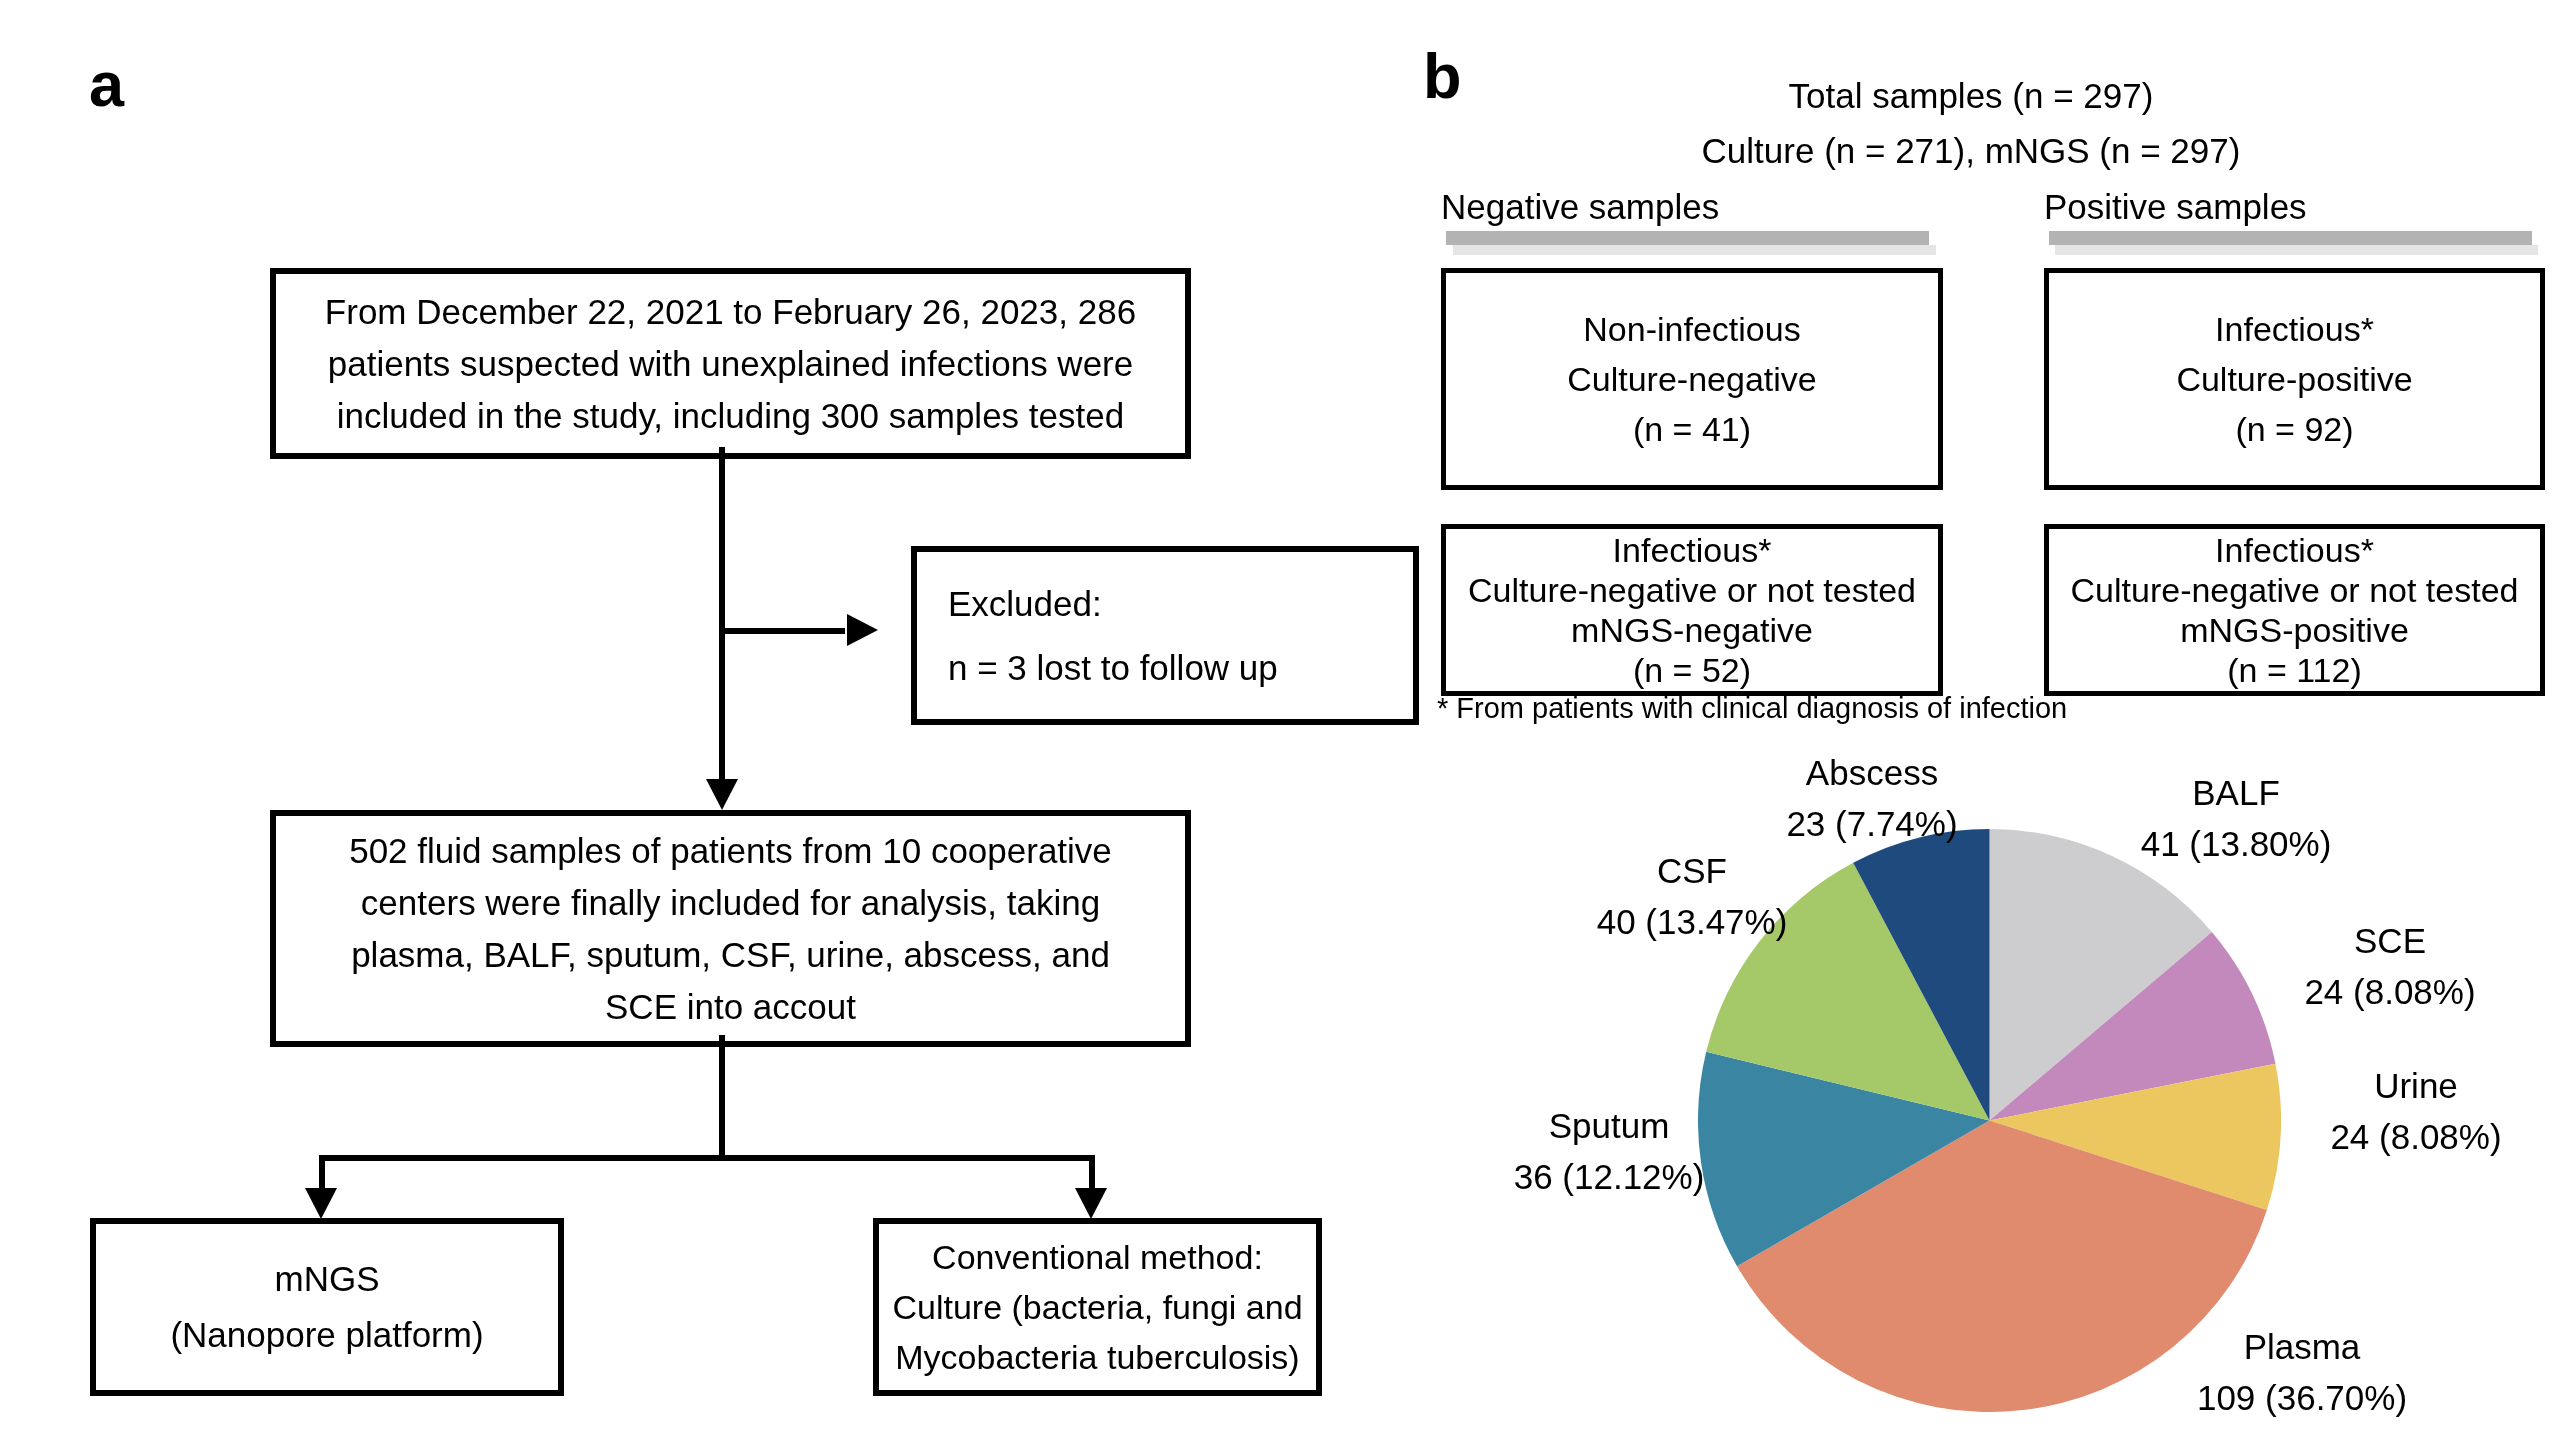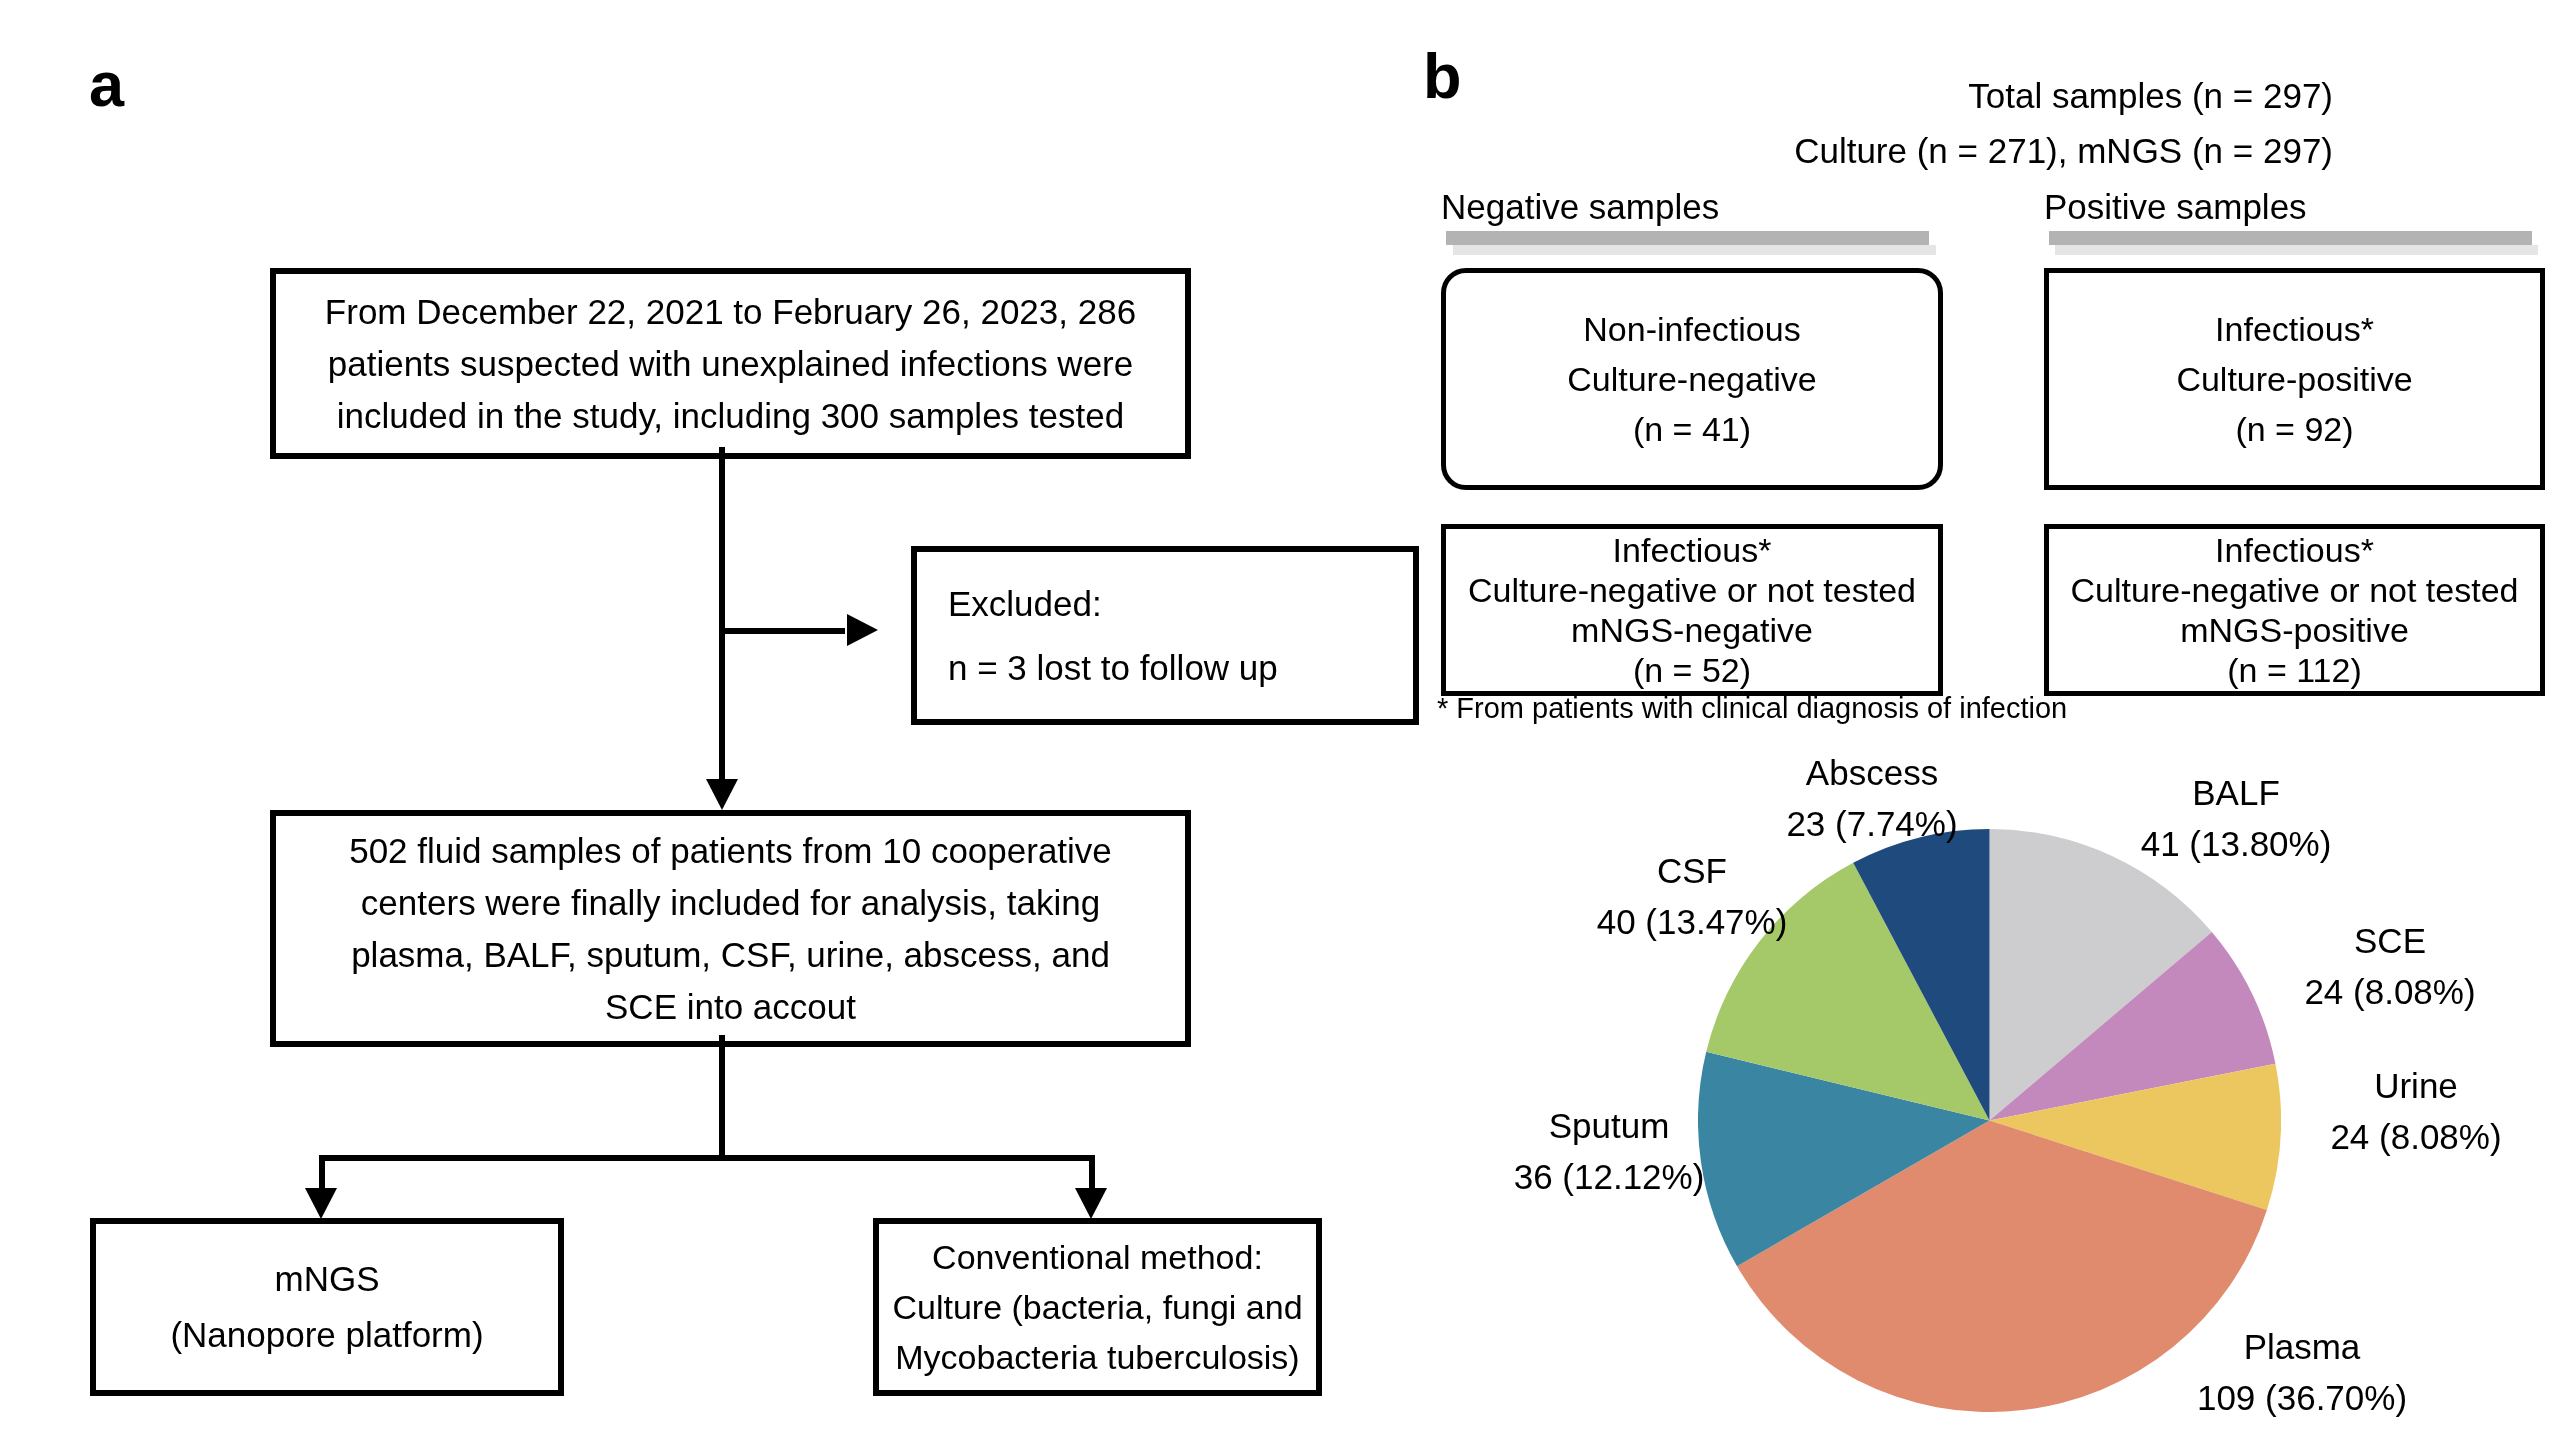"Total samples (n = 297)" .b-title { text-align: right -> center }
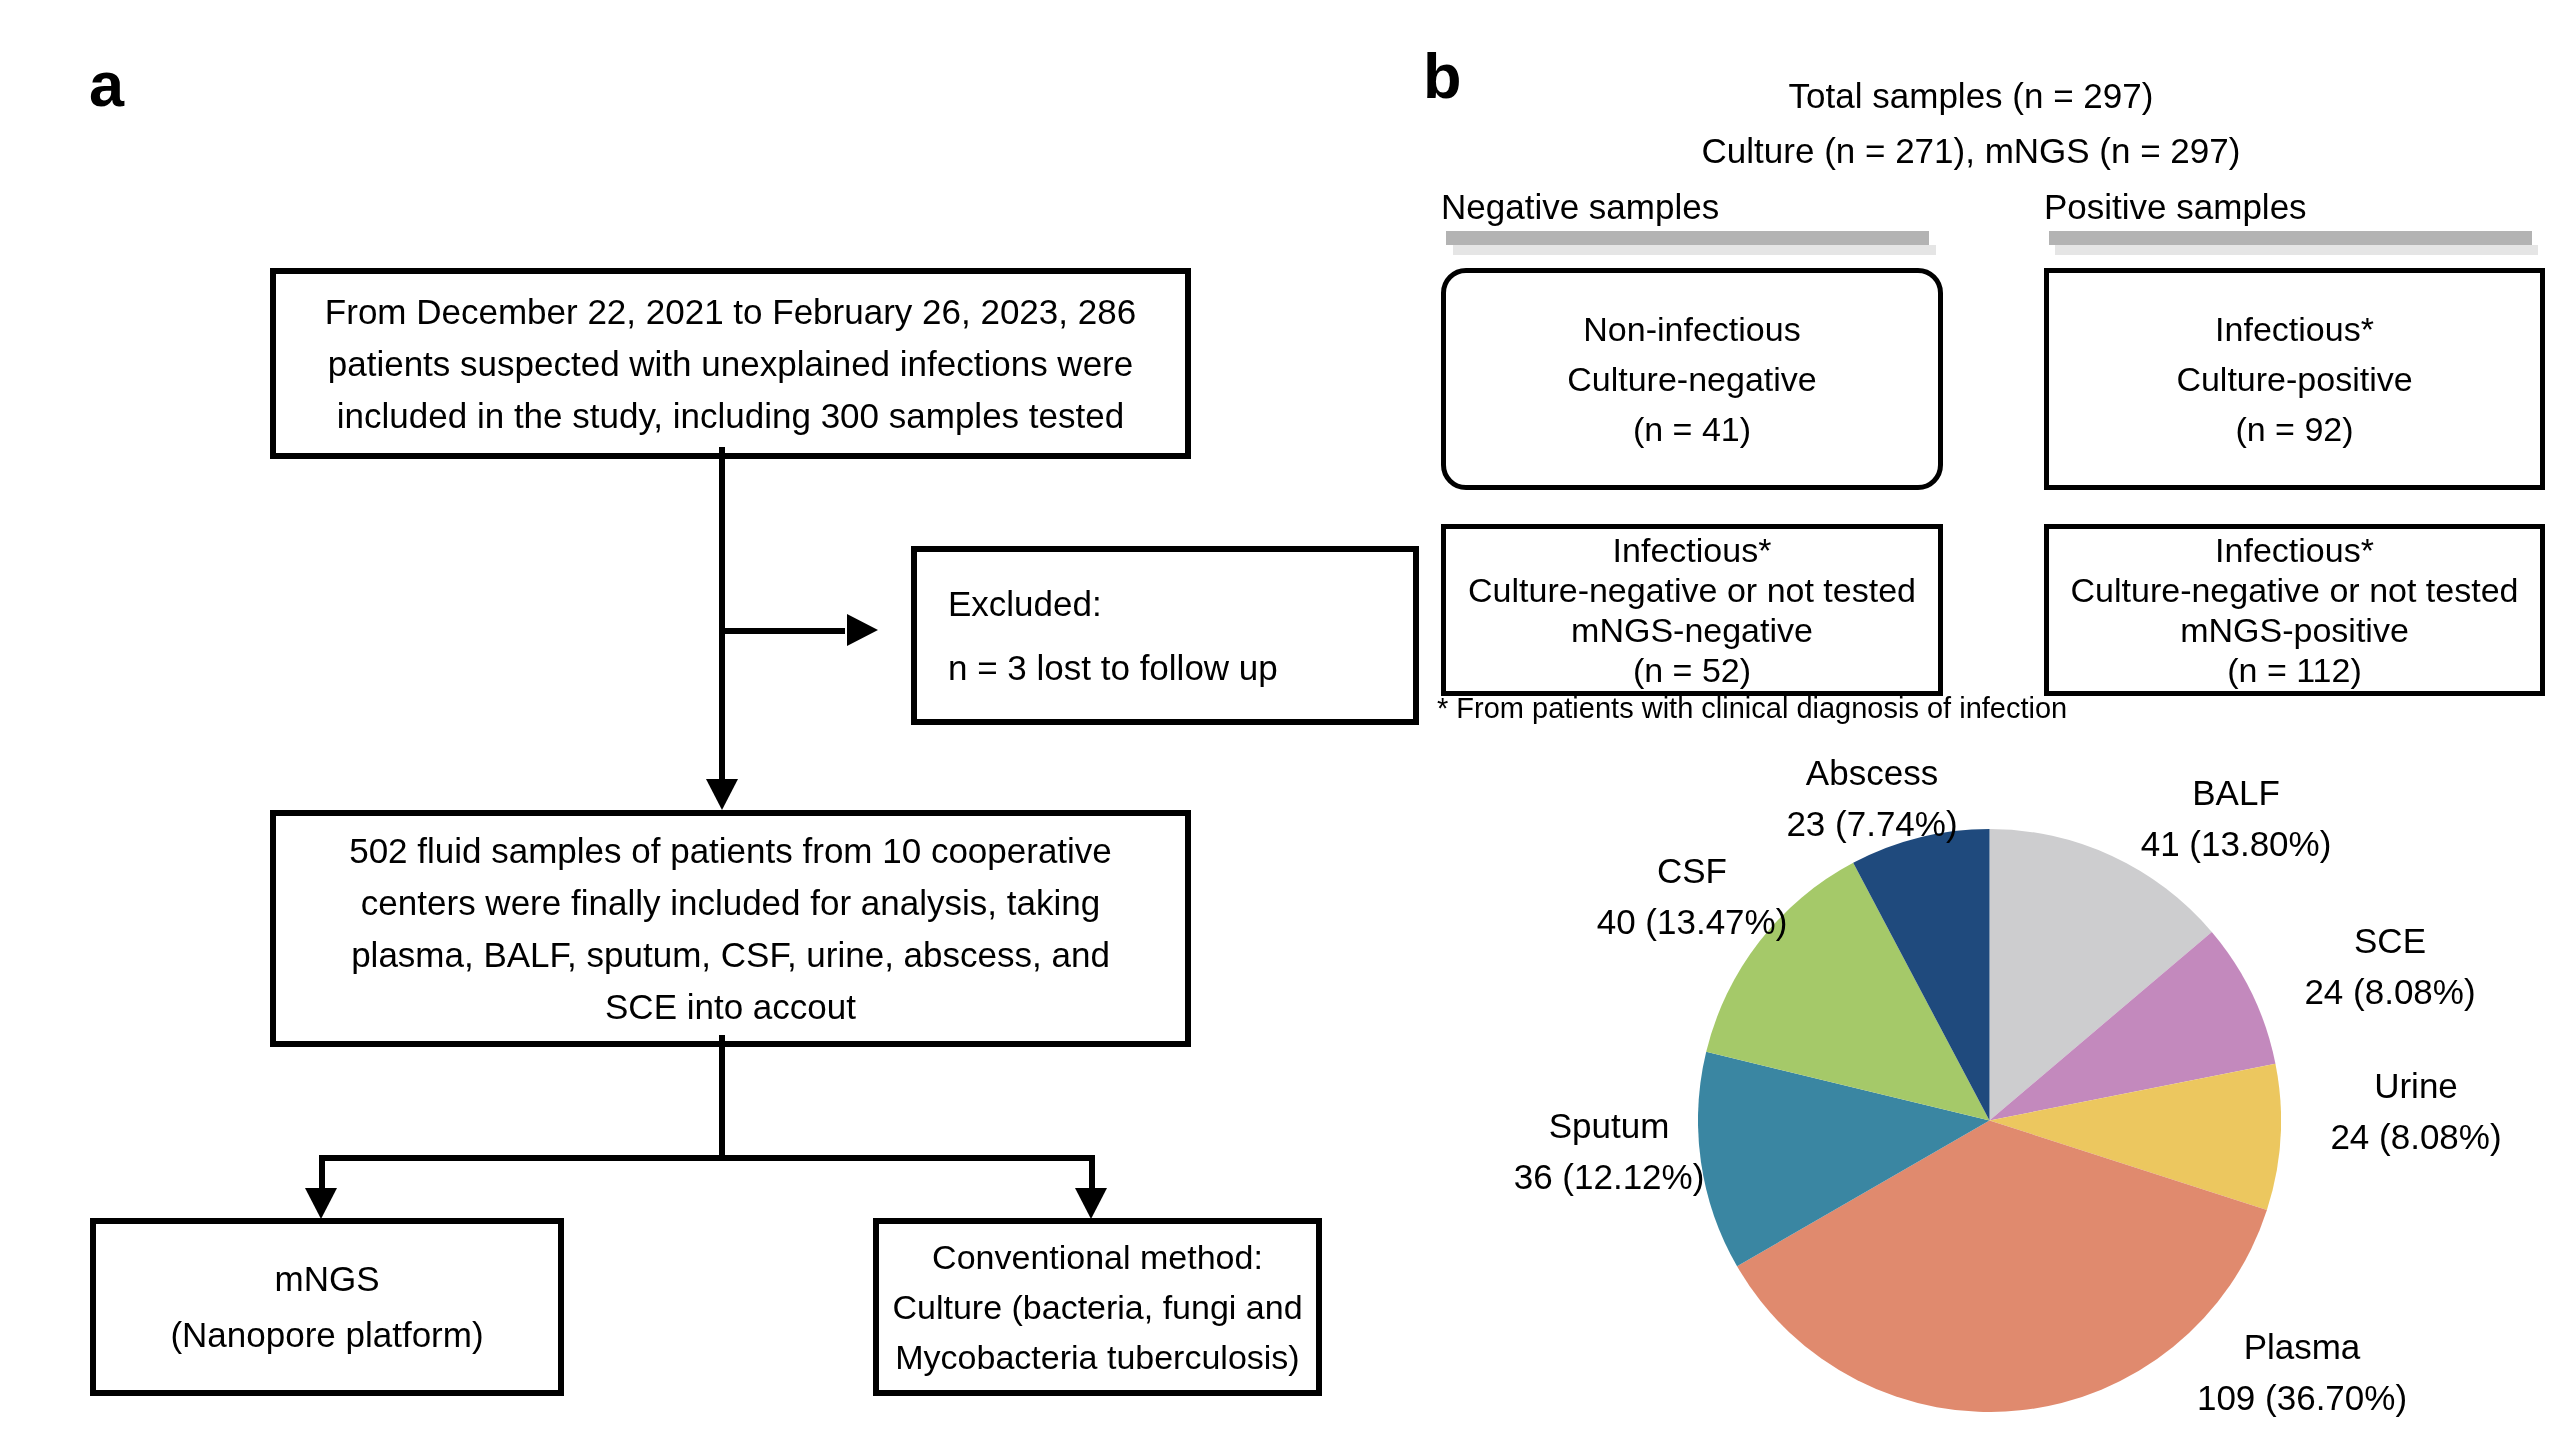"Non-infectious" div.bbox { border-radius: 25px -> none }
